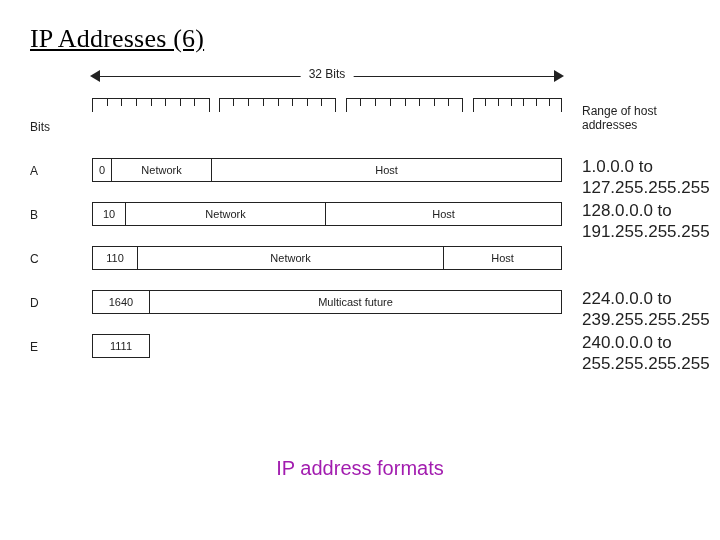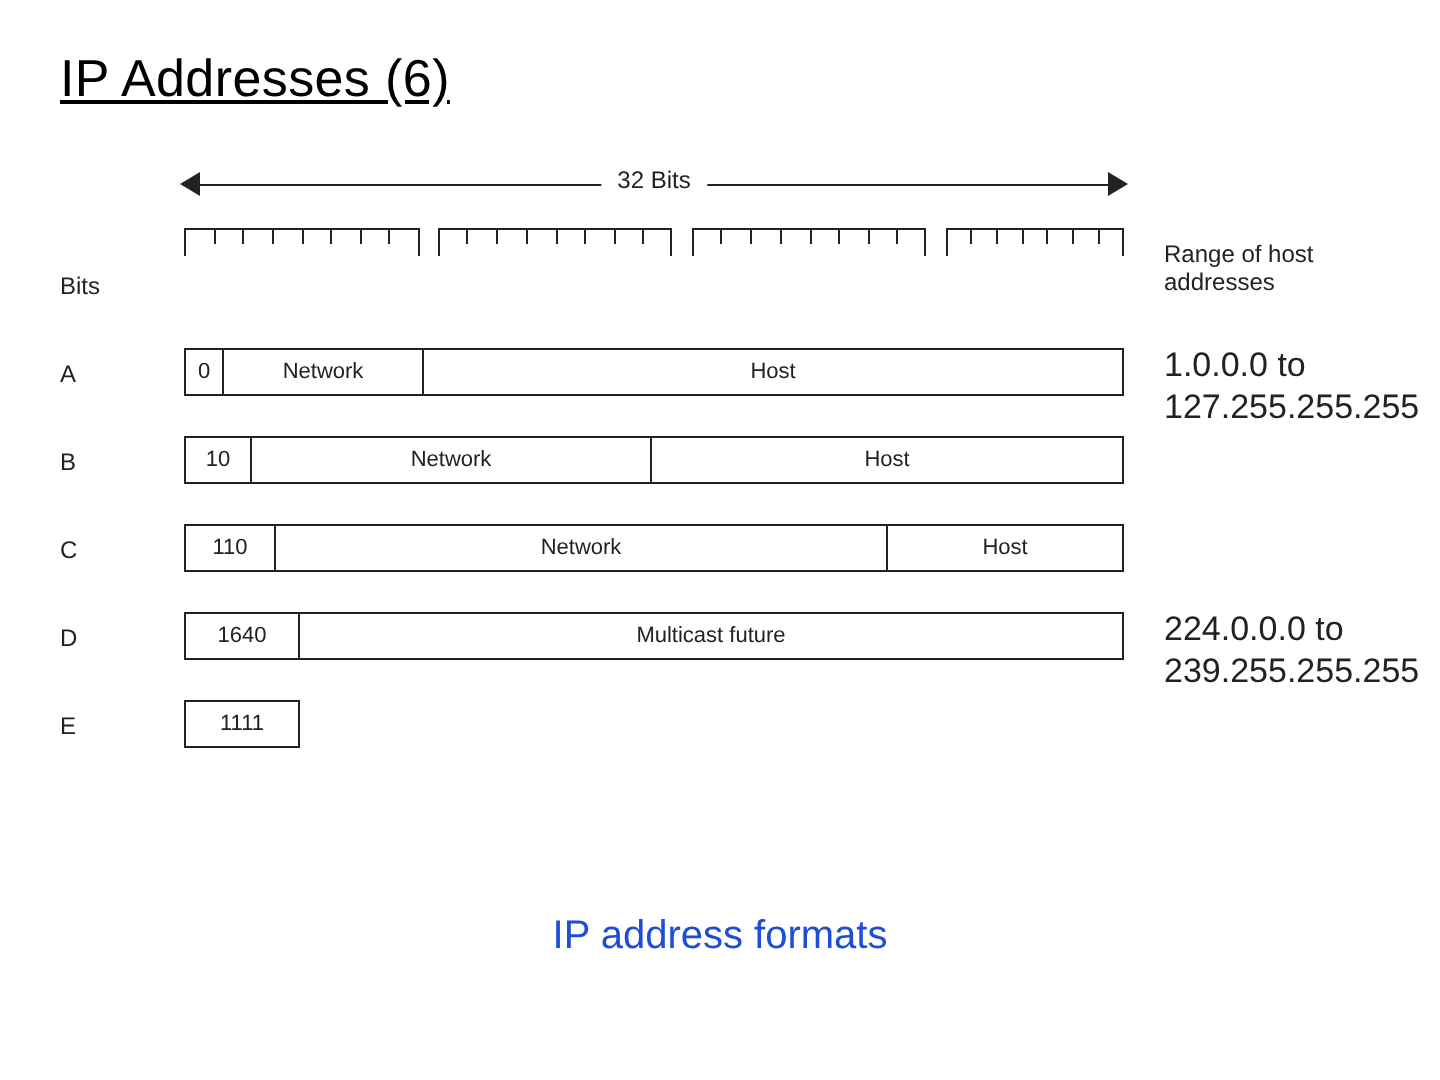"IP Addresses (6)" .title { font-family: none -> Liberation Serif, serif }
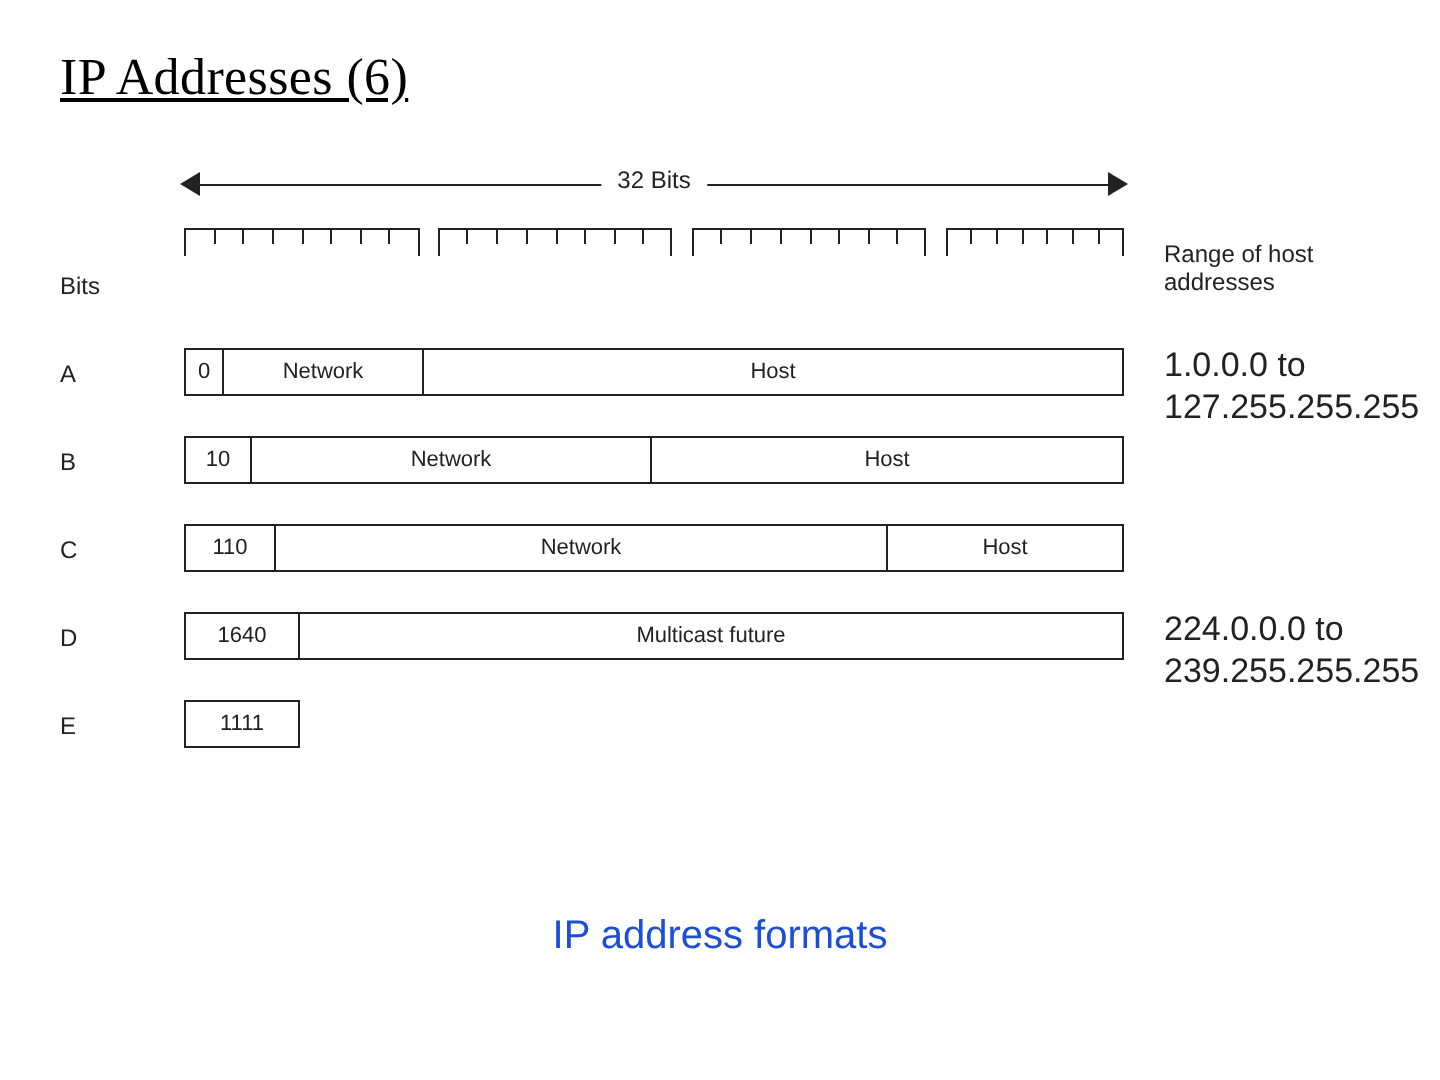"32 Bits" .diagram { top: 80px -> 64px }
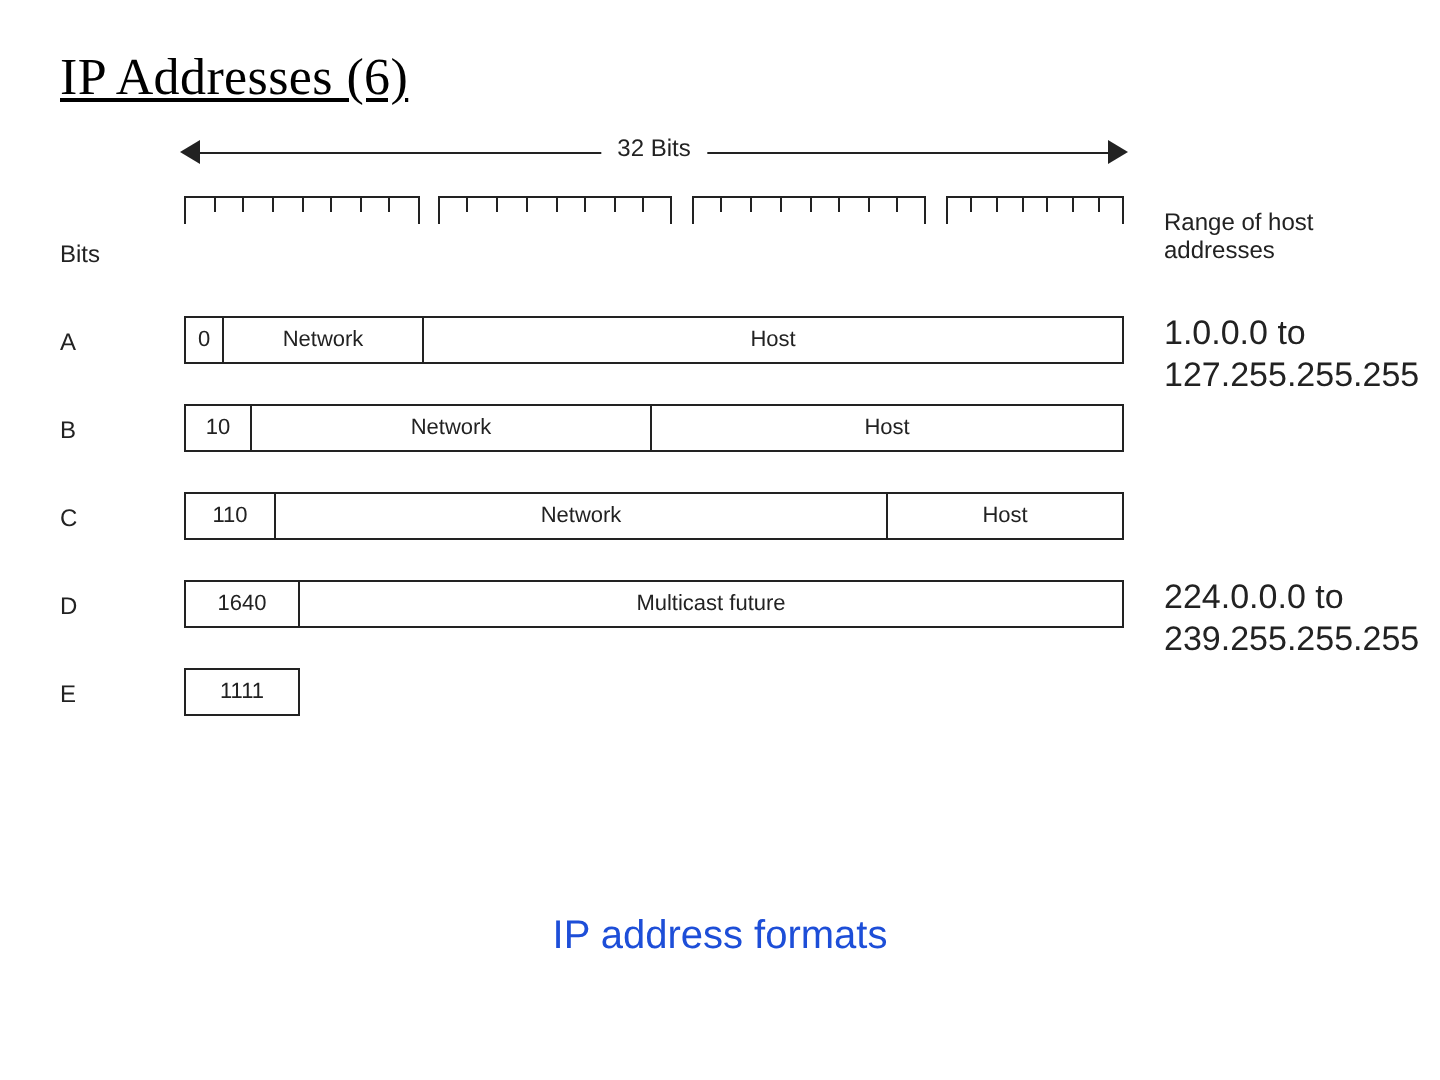"128.0.0.0 to" div.range { html: none -> <div> <span>128.0.0.0 to</span><br> <span>191.255.255.255</span> </div> }
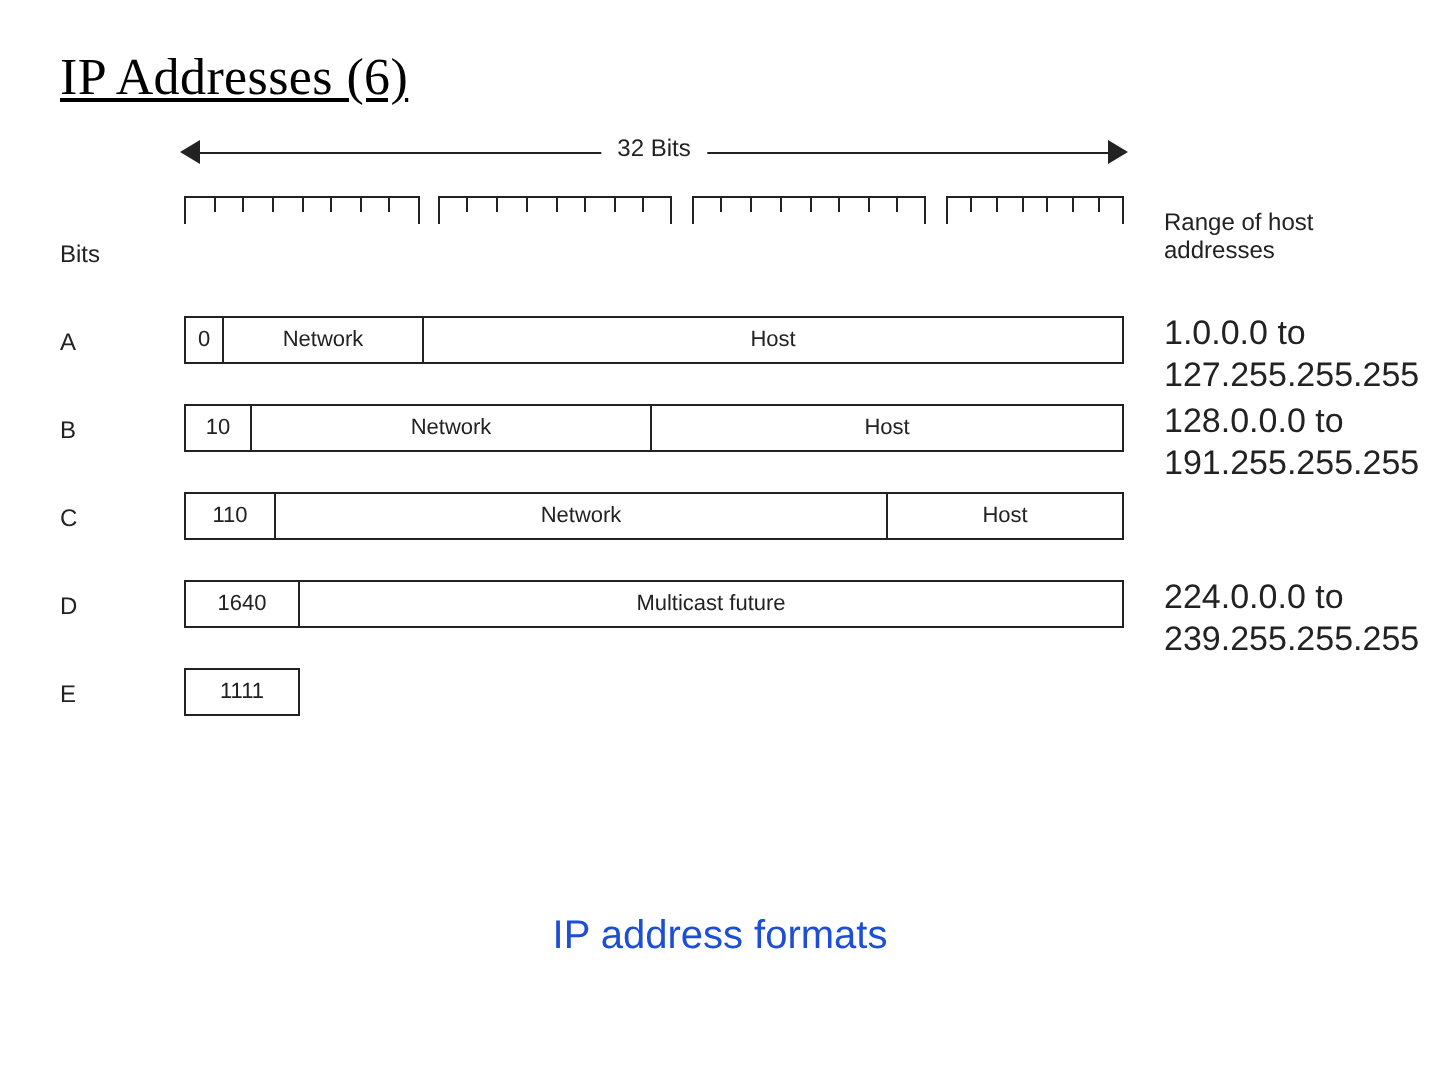"240.0.0.0 to" div.range { html: none -> <div> <span>240.0.0.0 to</span><br> <span>255.255.255.255</span> </div> }
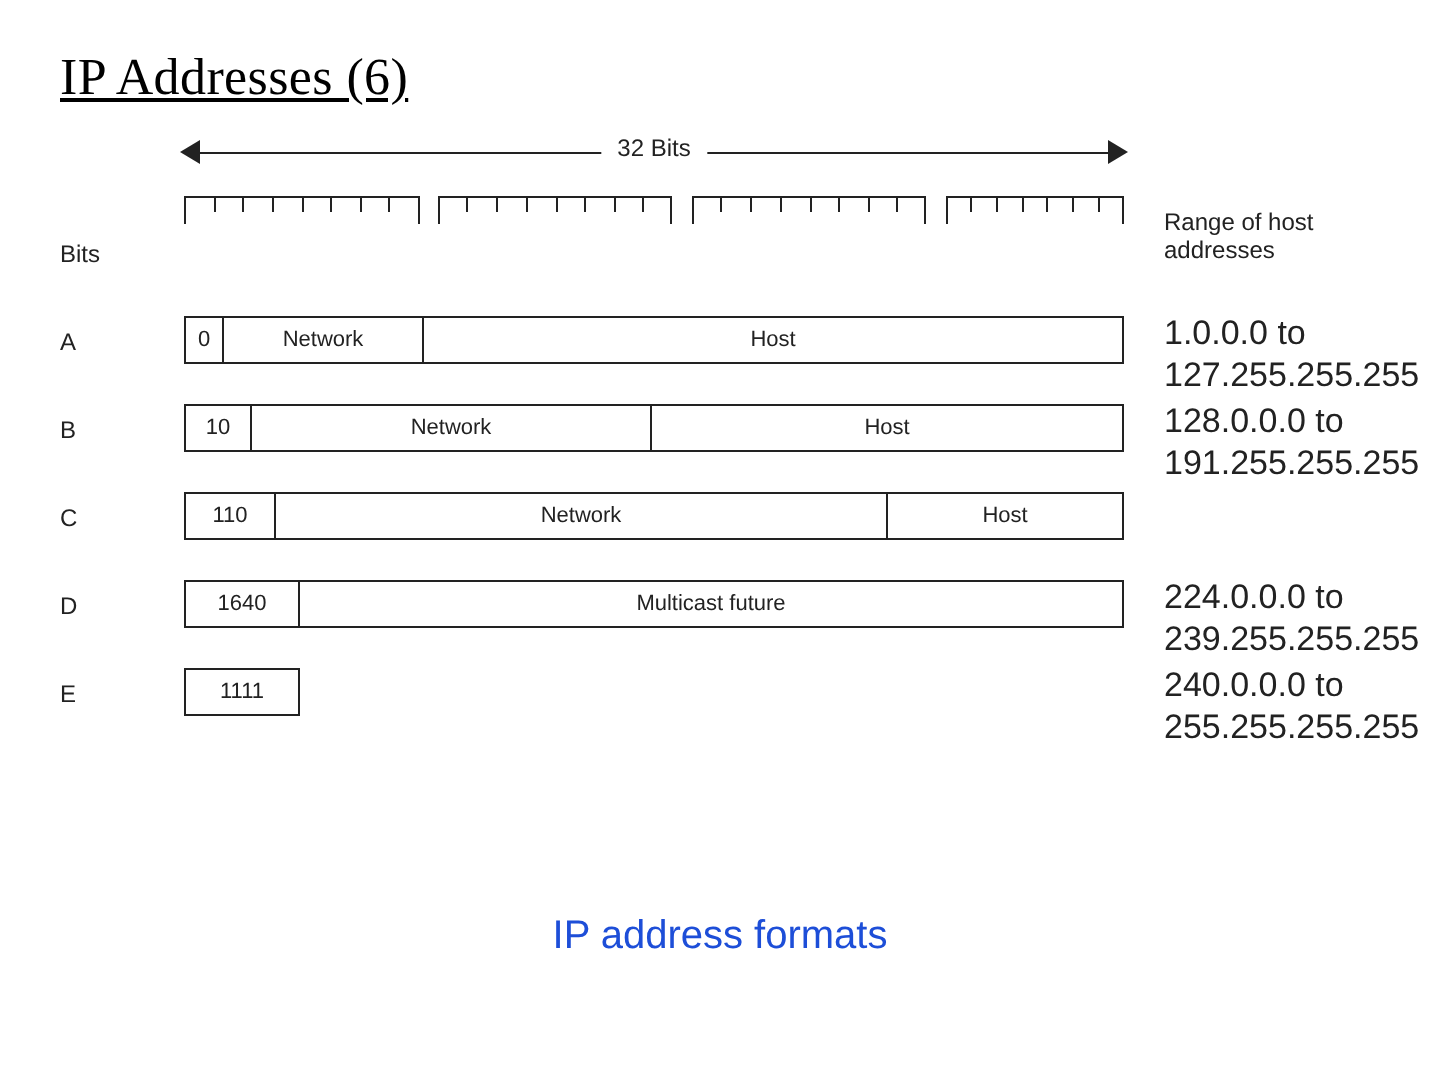"IP address formats" .caption { color: #1d4ed8 -> #a21caf }
